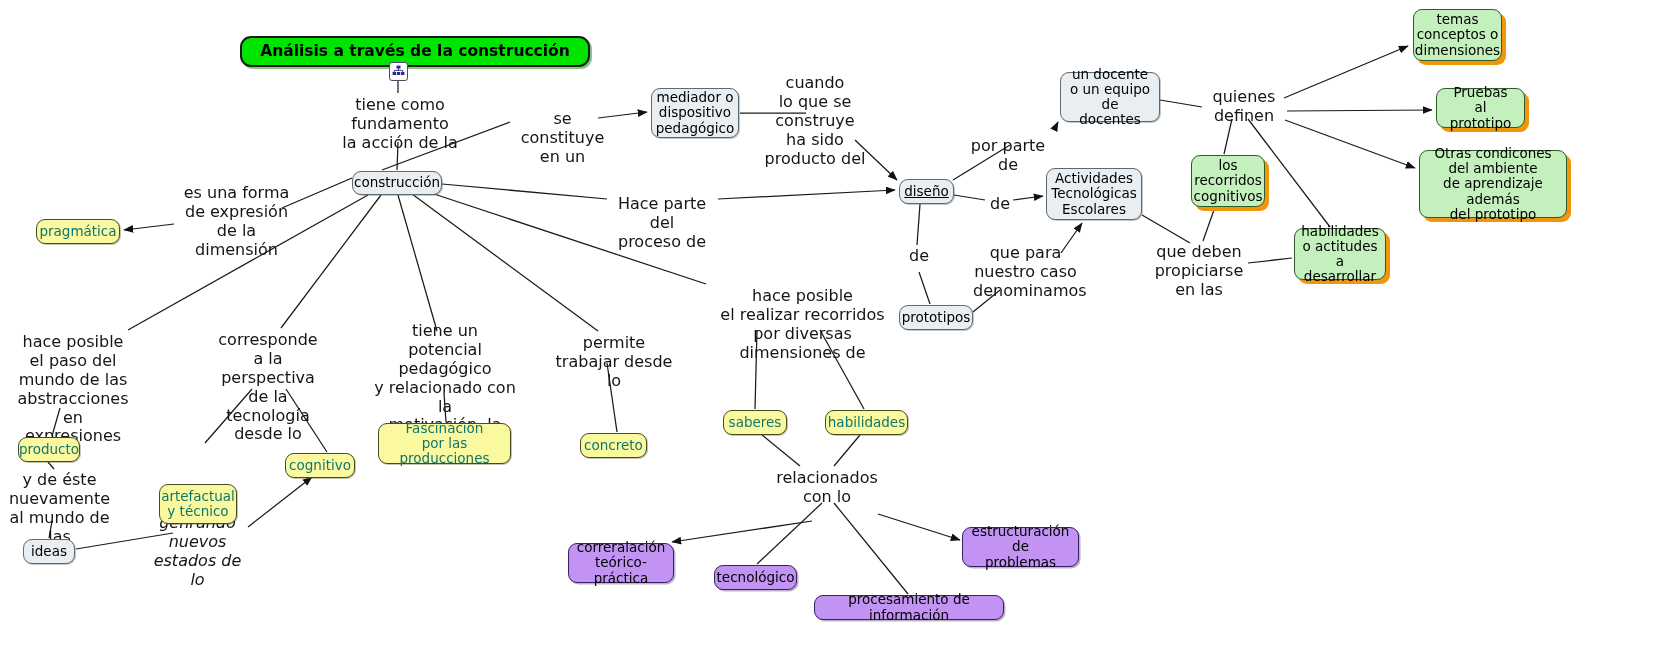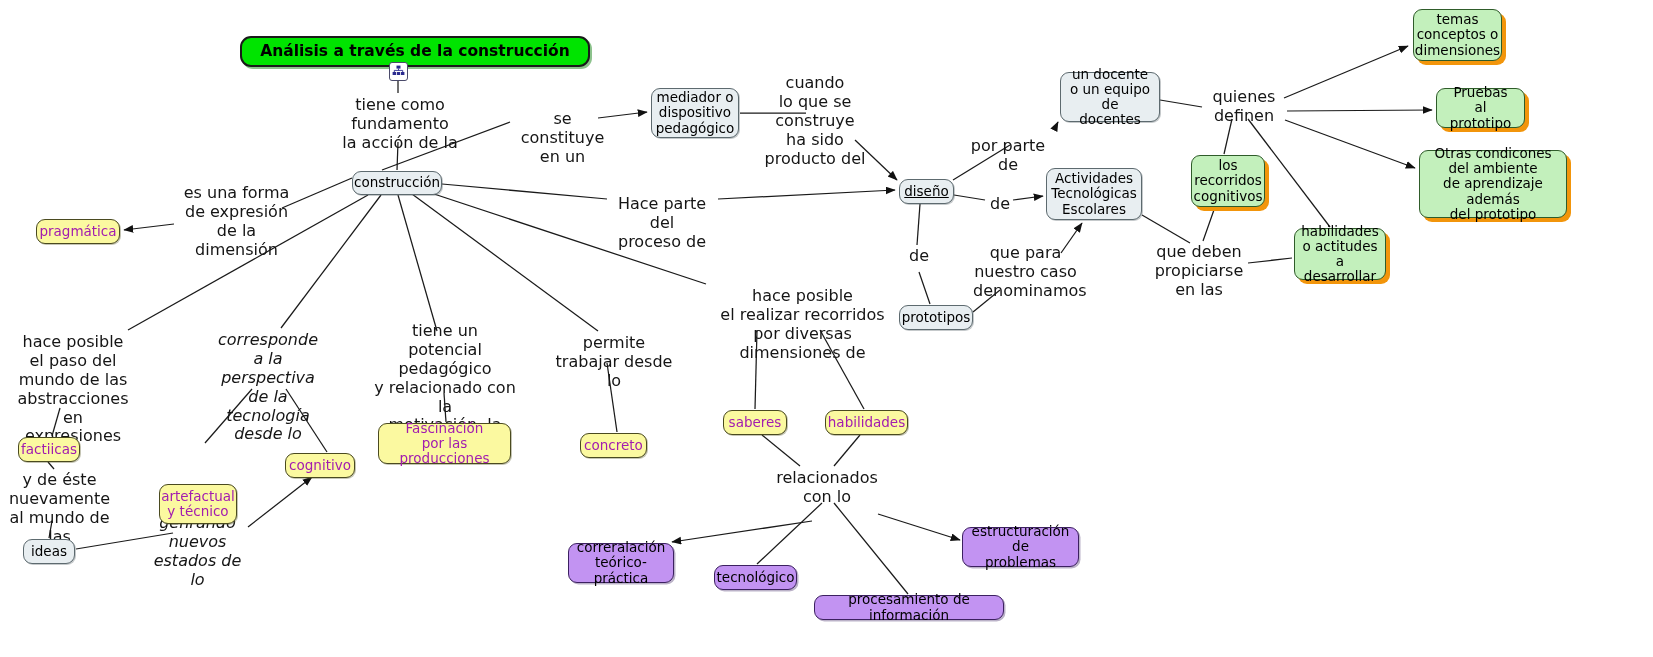"pragmática" .n-yellow { color: #a21caf -> #0f766e }
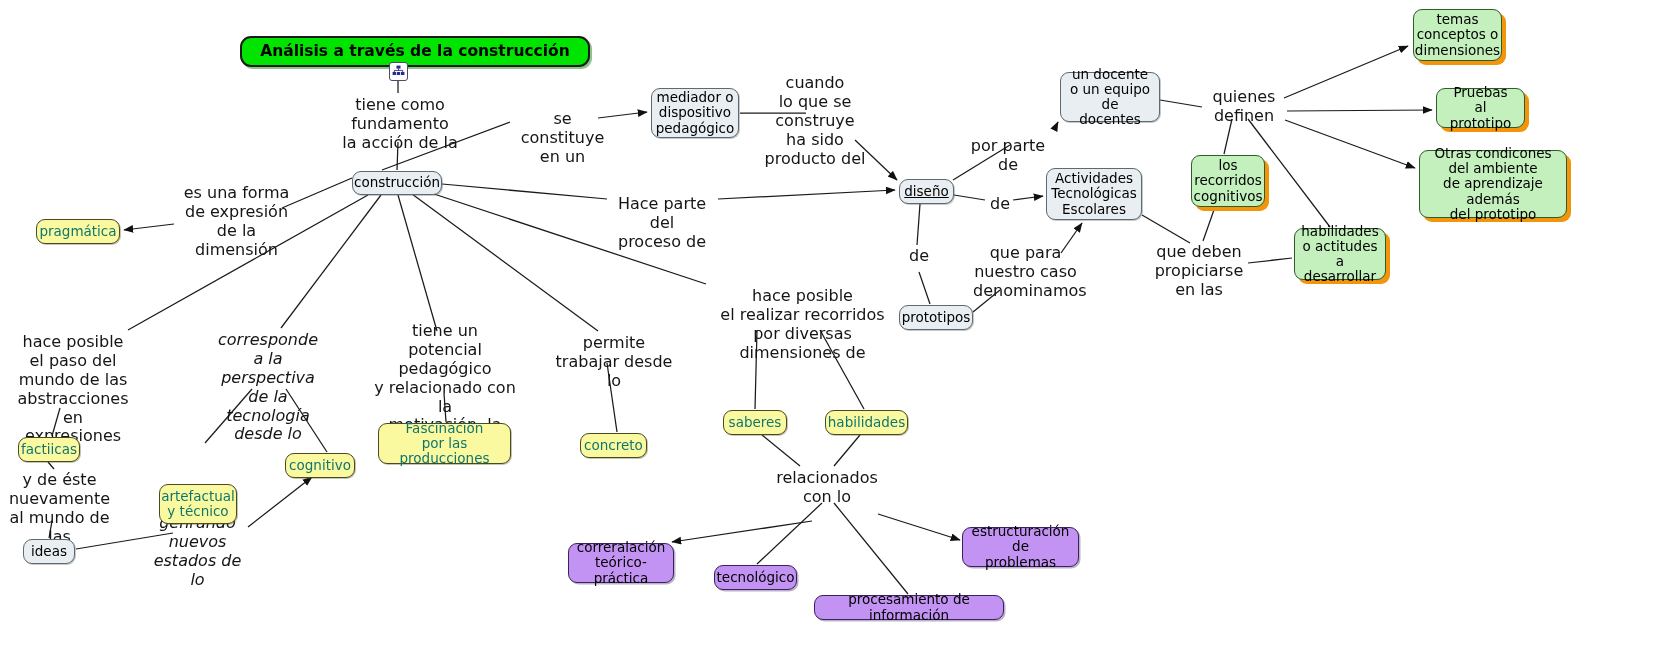"corresponde" div.link-label { font-style: italic -> none }
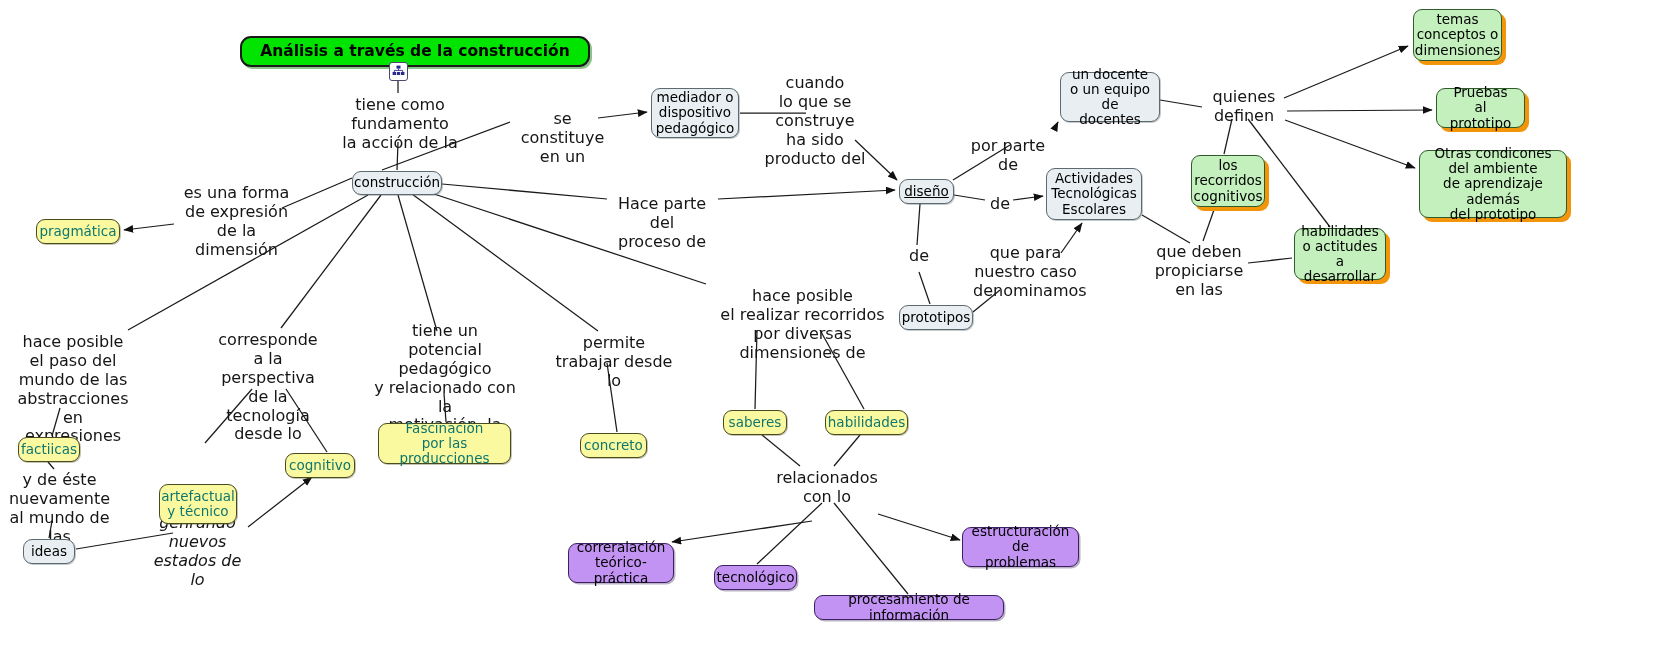"factiicas" div.node { text: factiicas -> producto }
